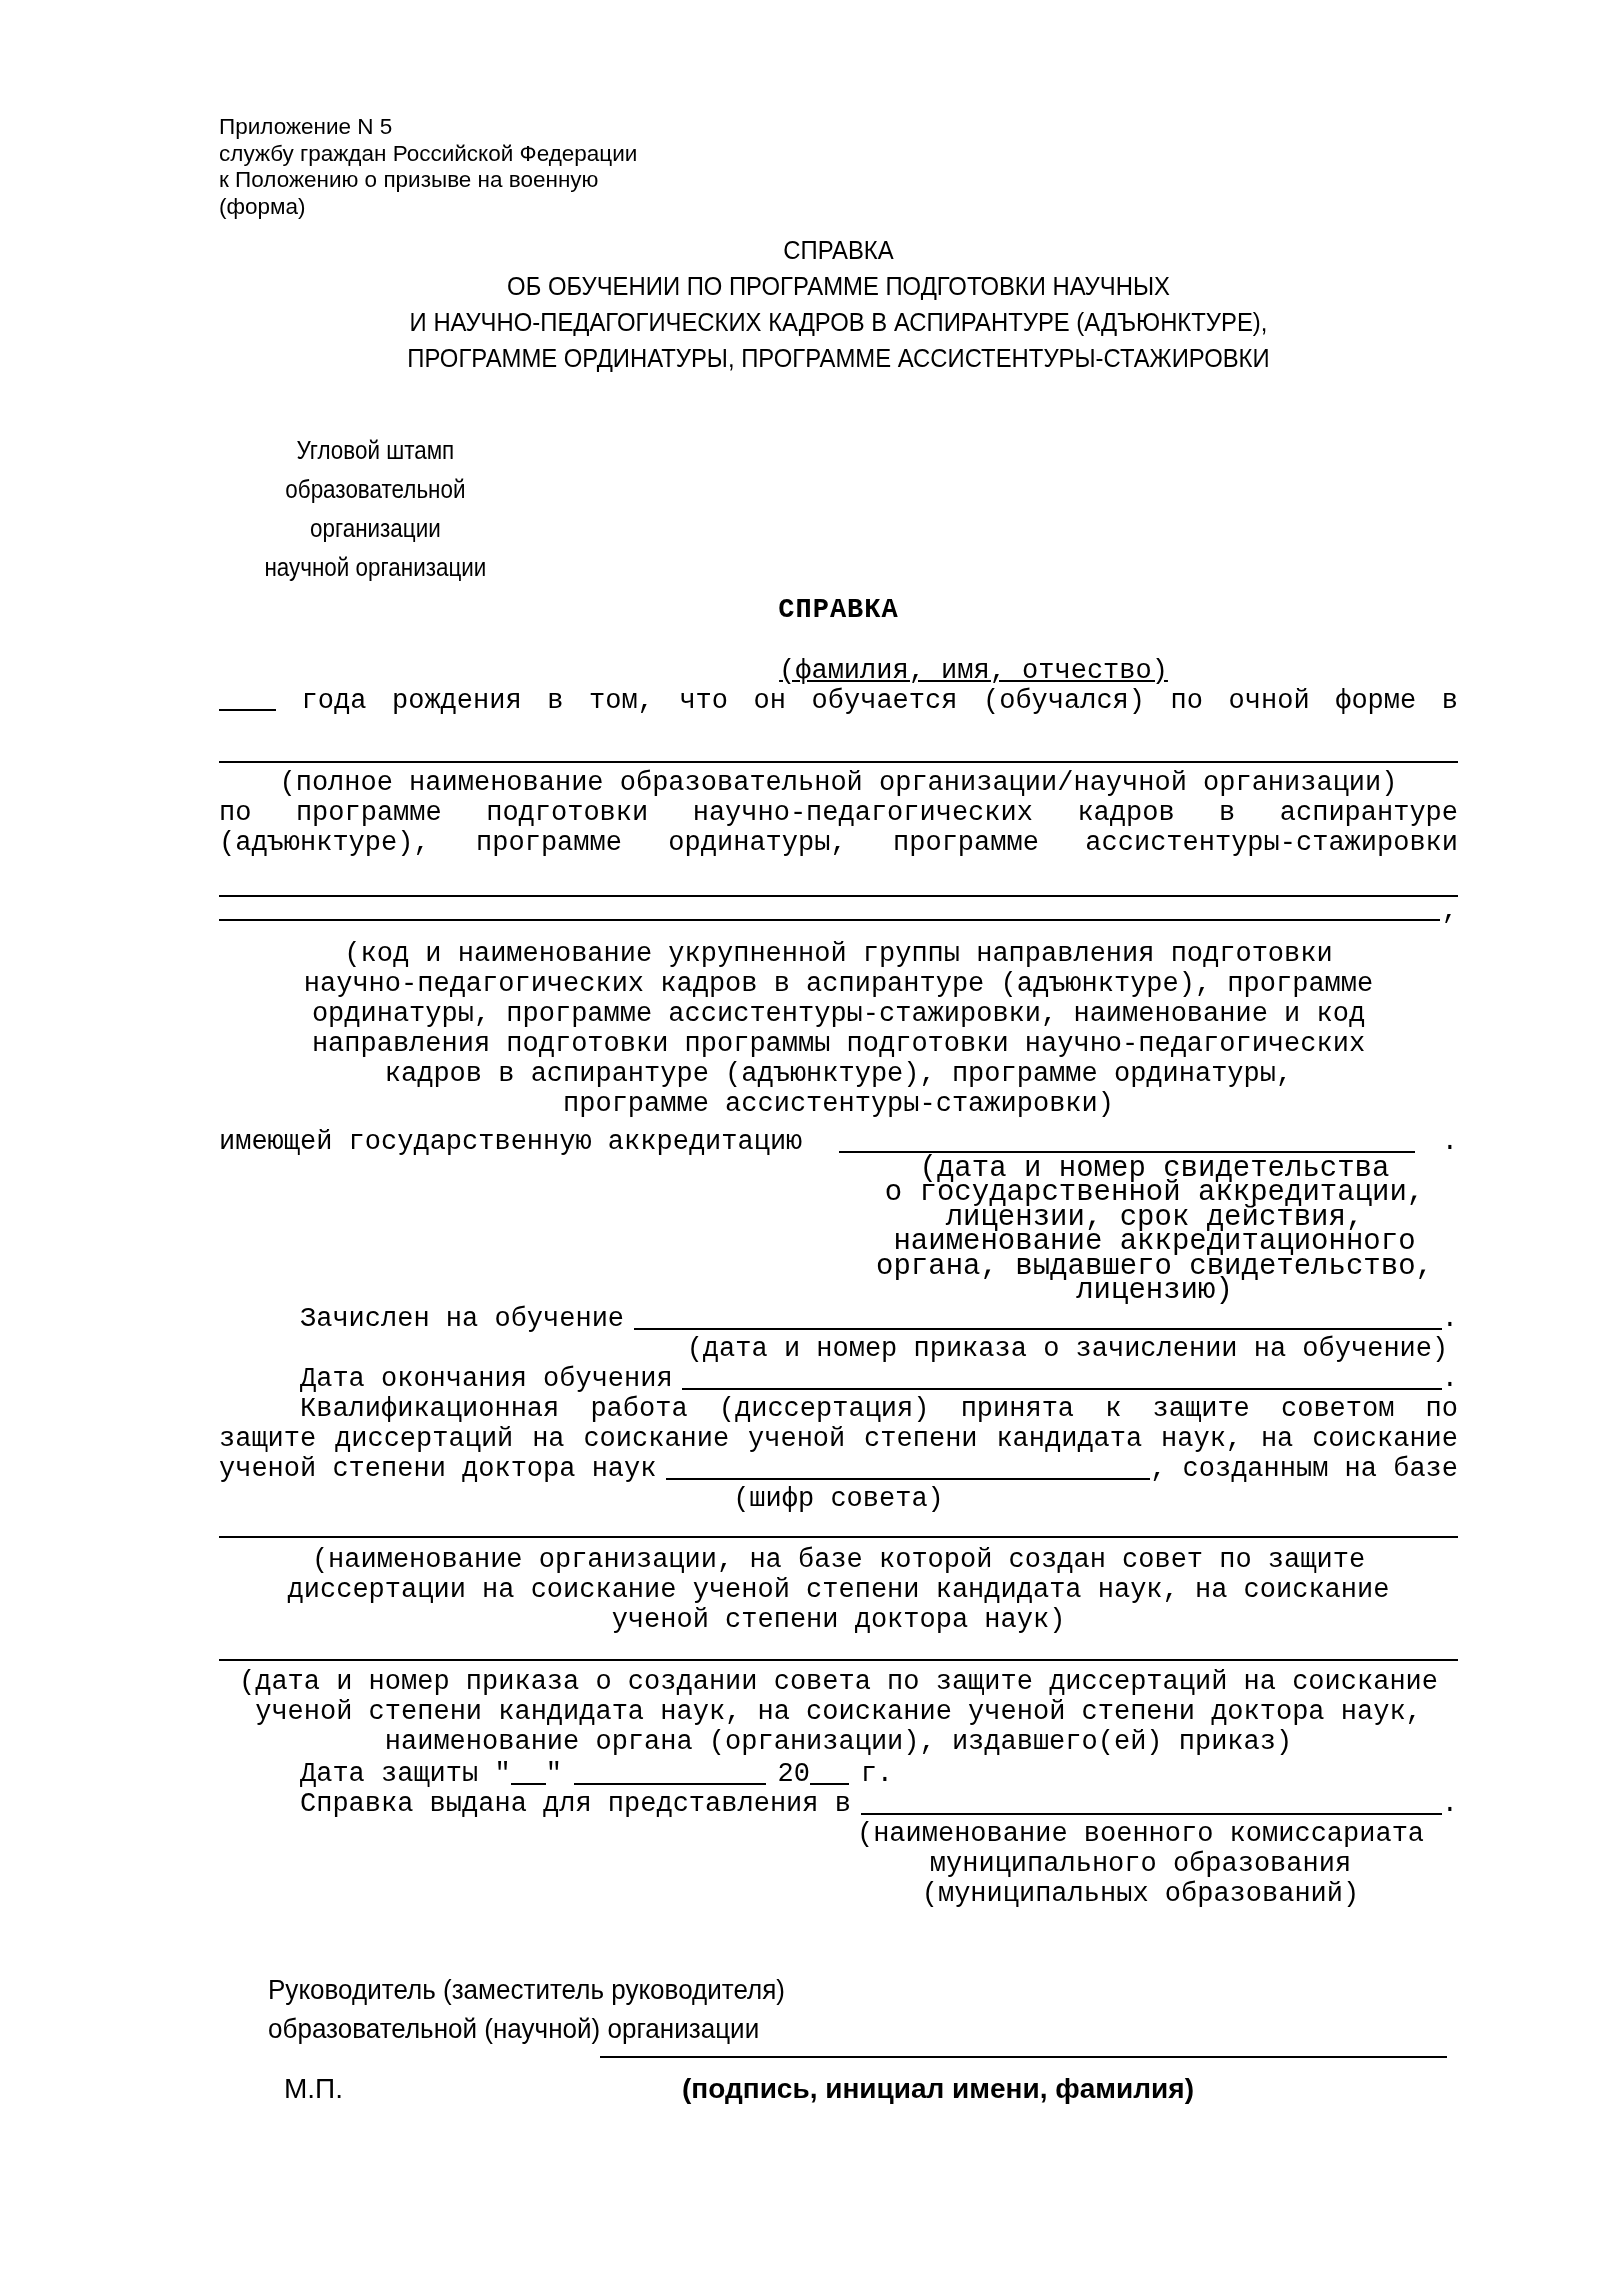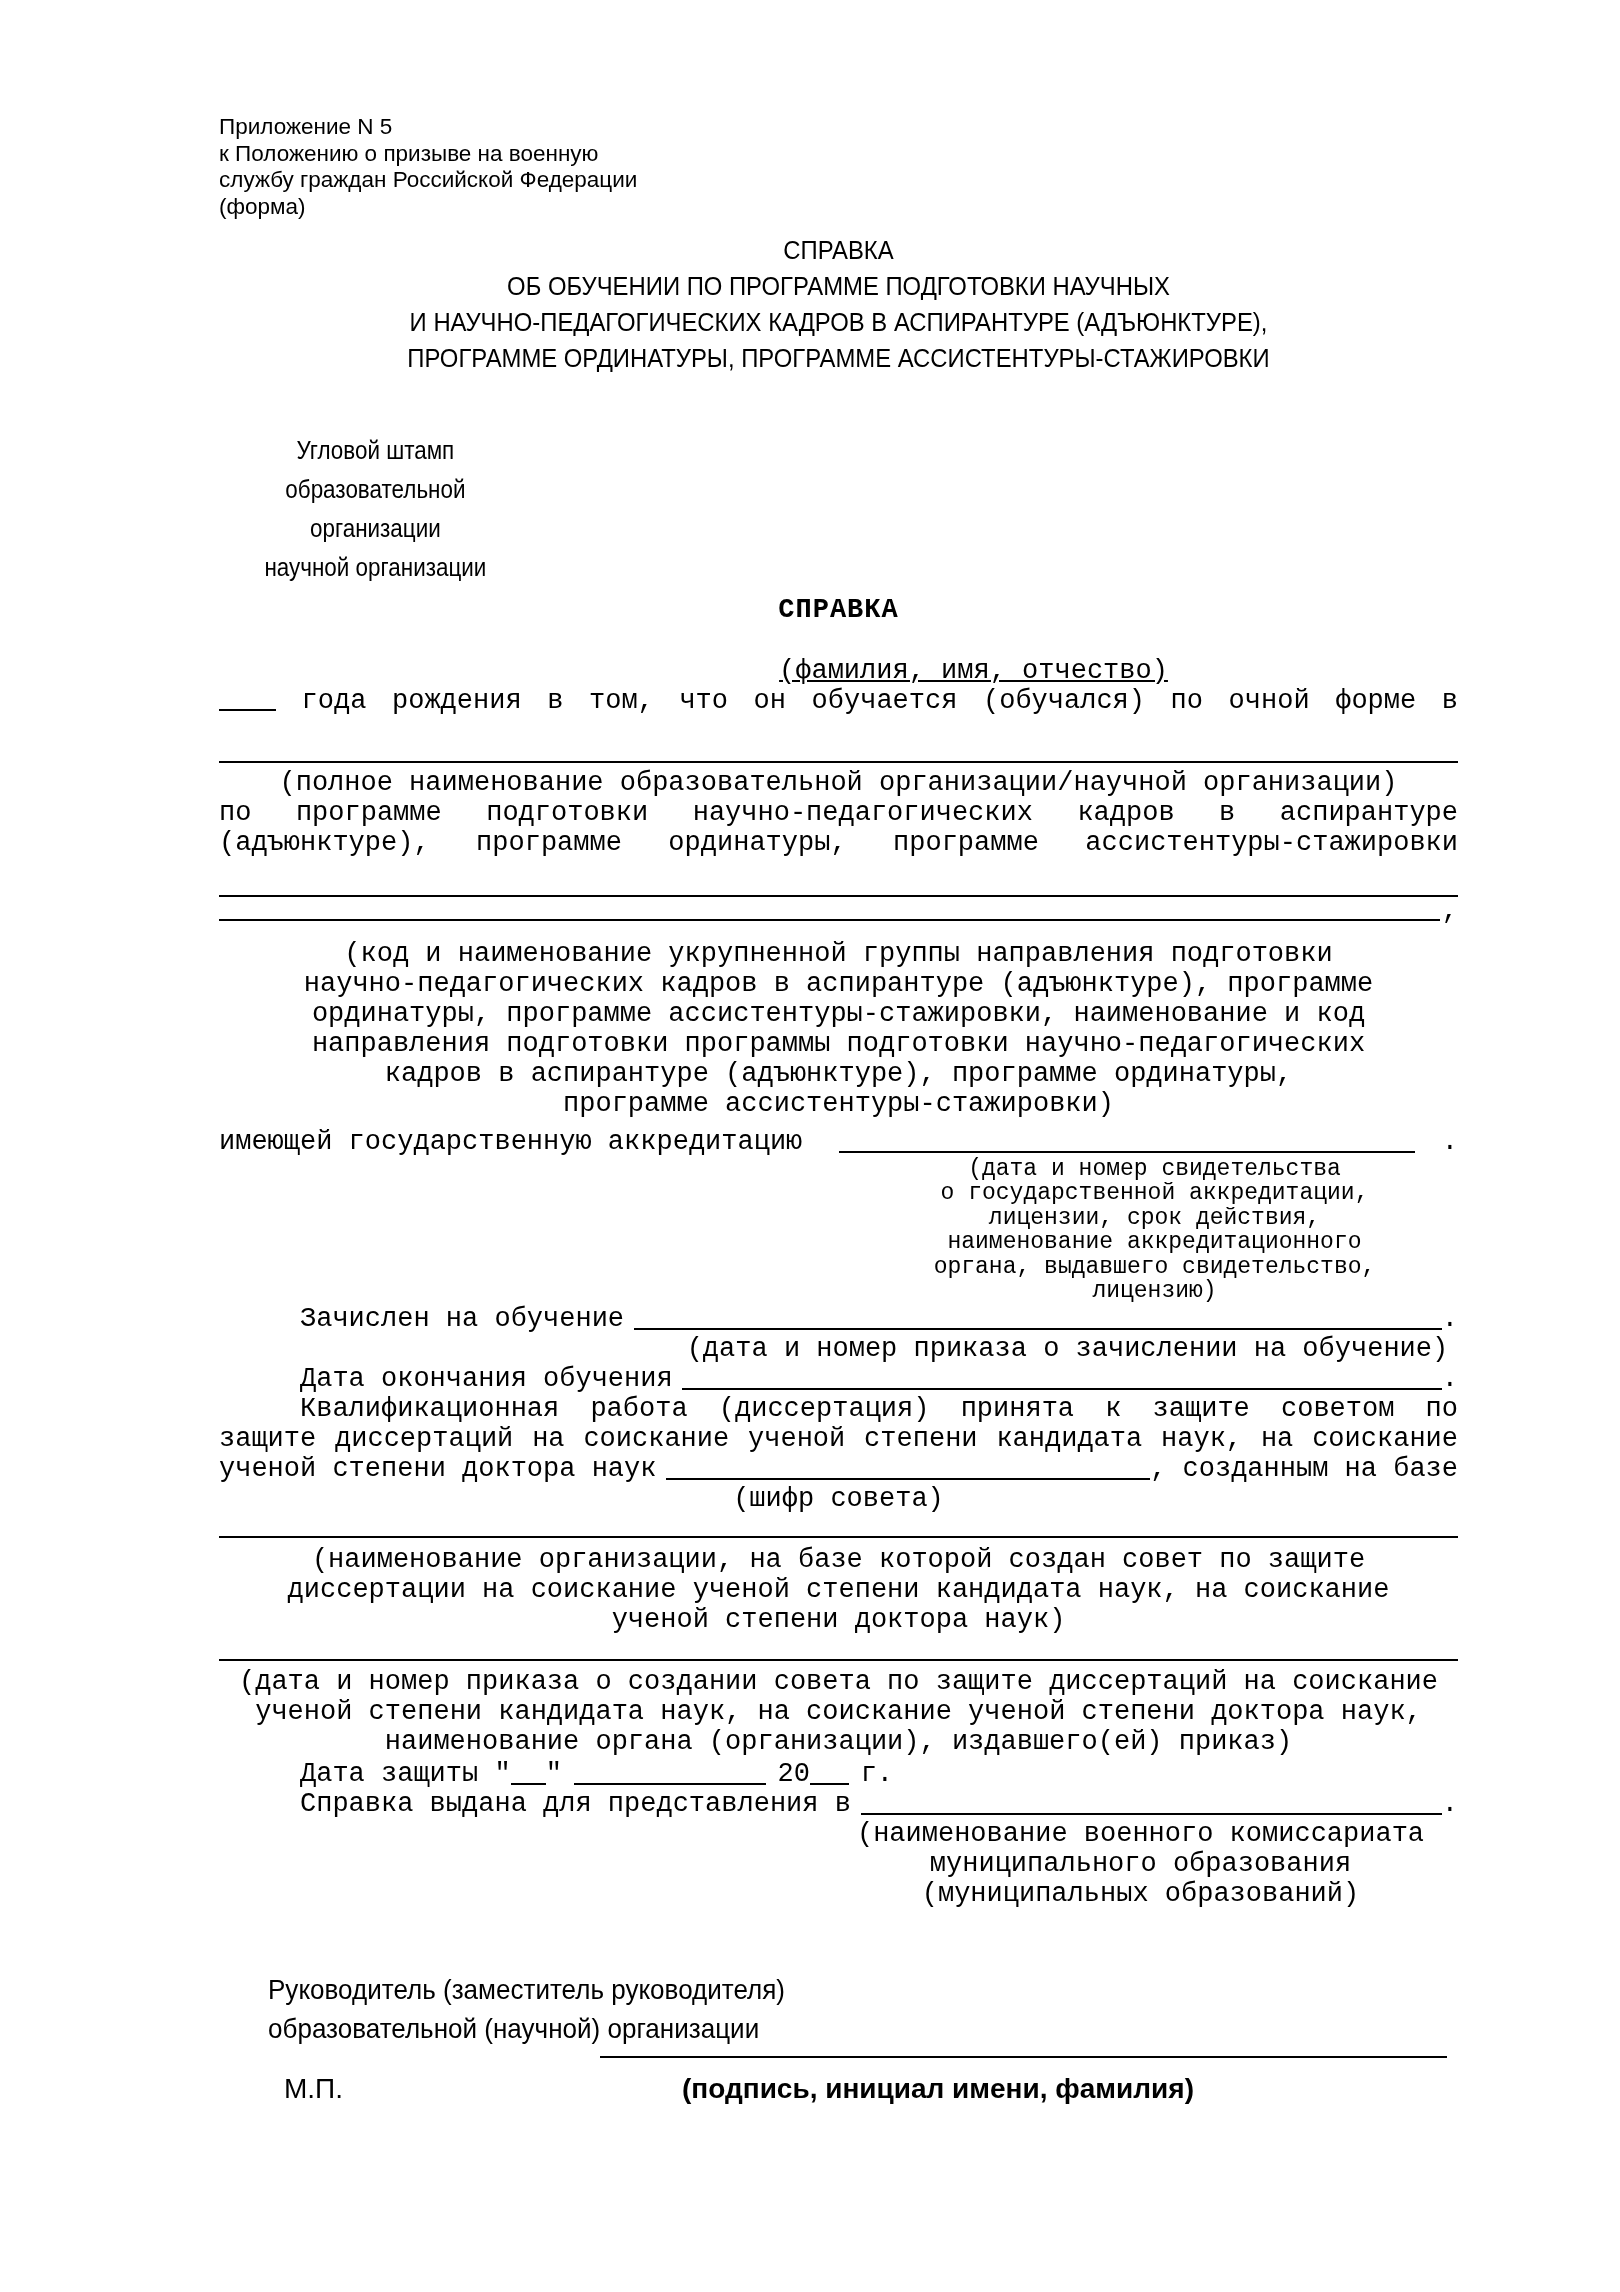"к Положению о призыве на" div { order: before "службу граждан Российской Федерации" -> after "службу граждан Российской Федерации" }
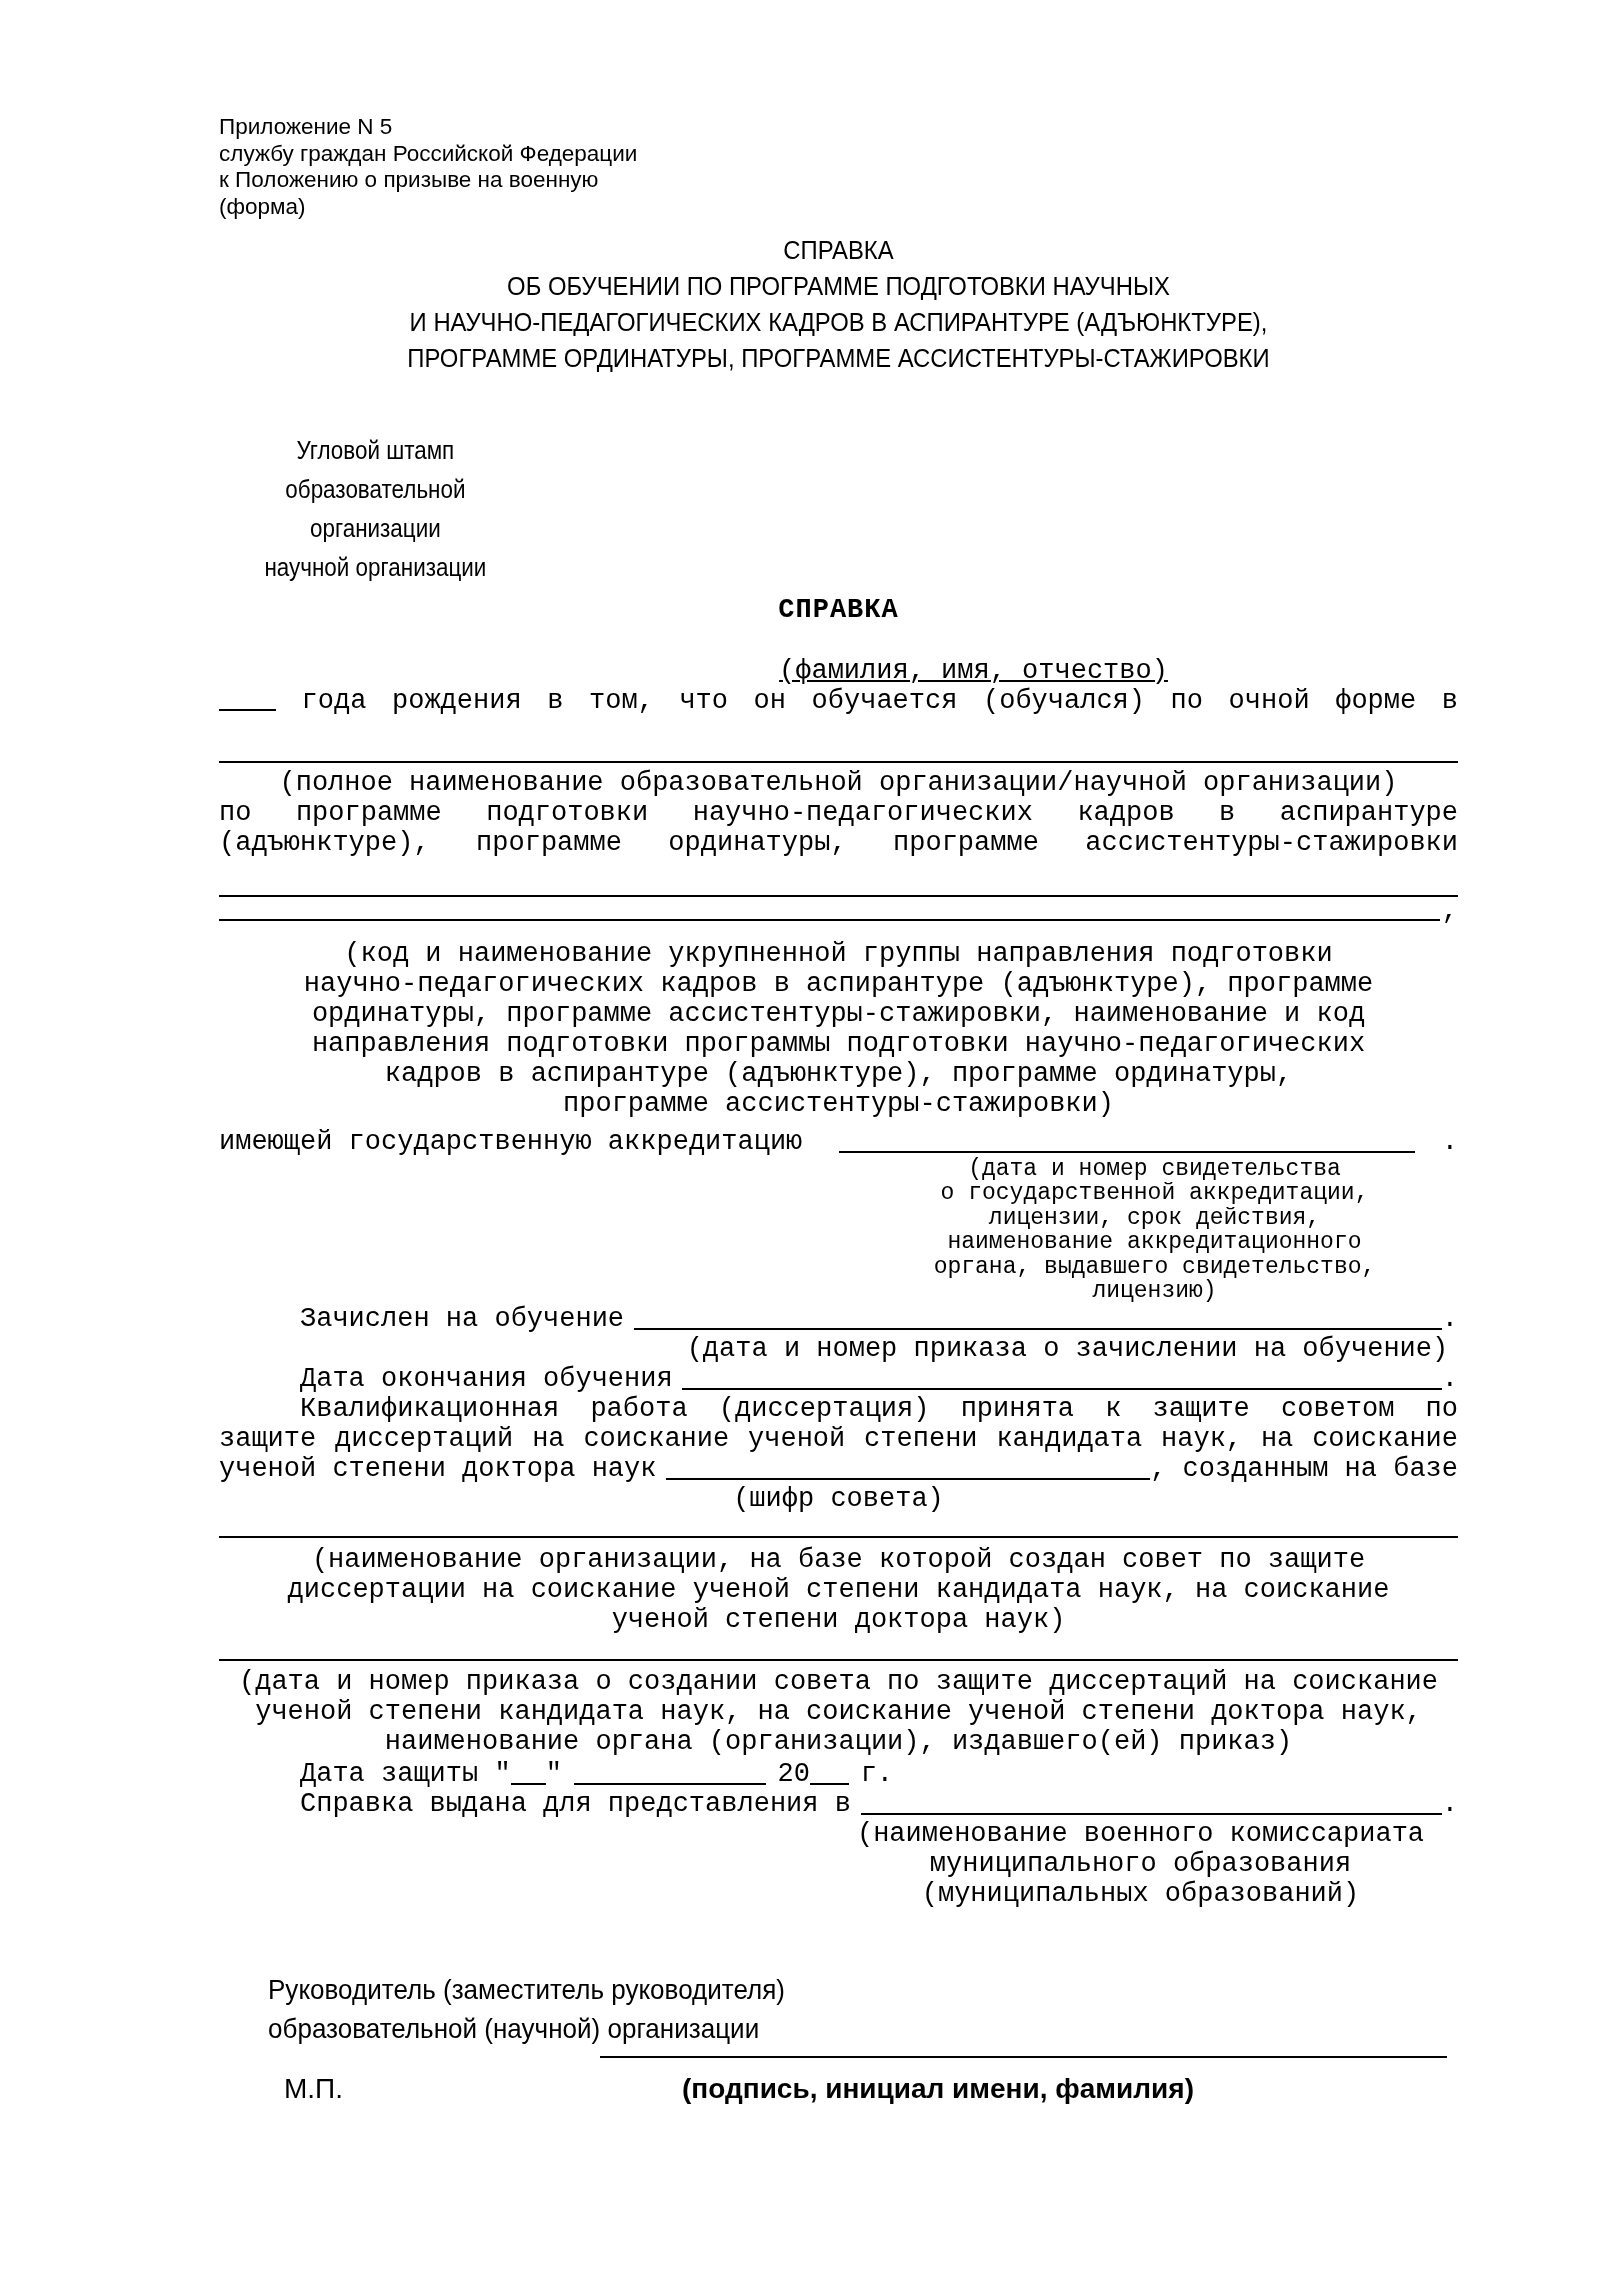"(дата и номер свидетельства" .small-cap { font-size: 23px -> 29px }
